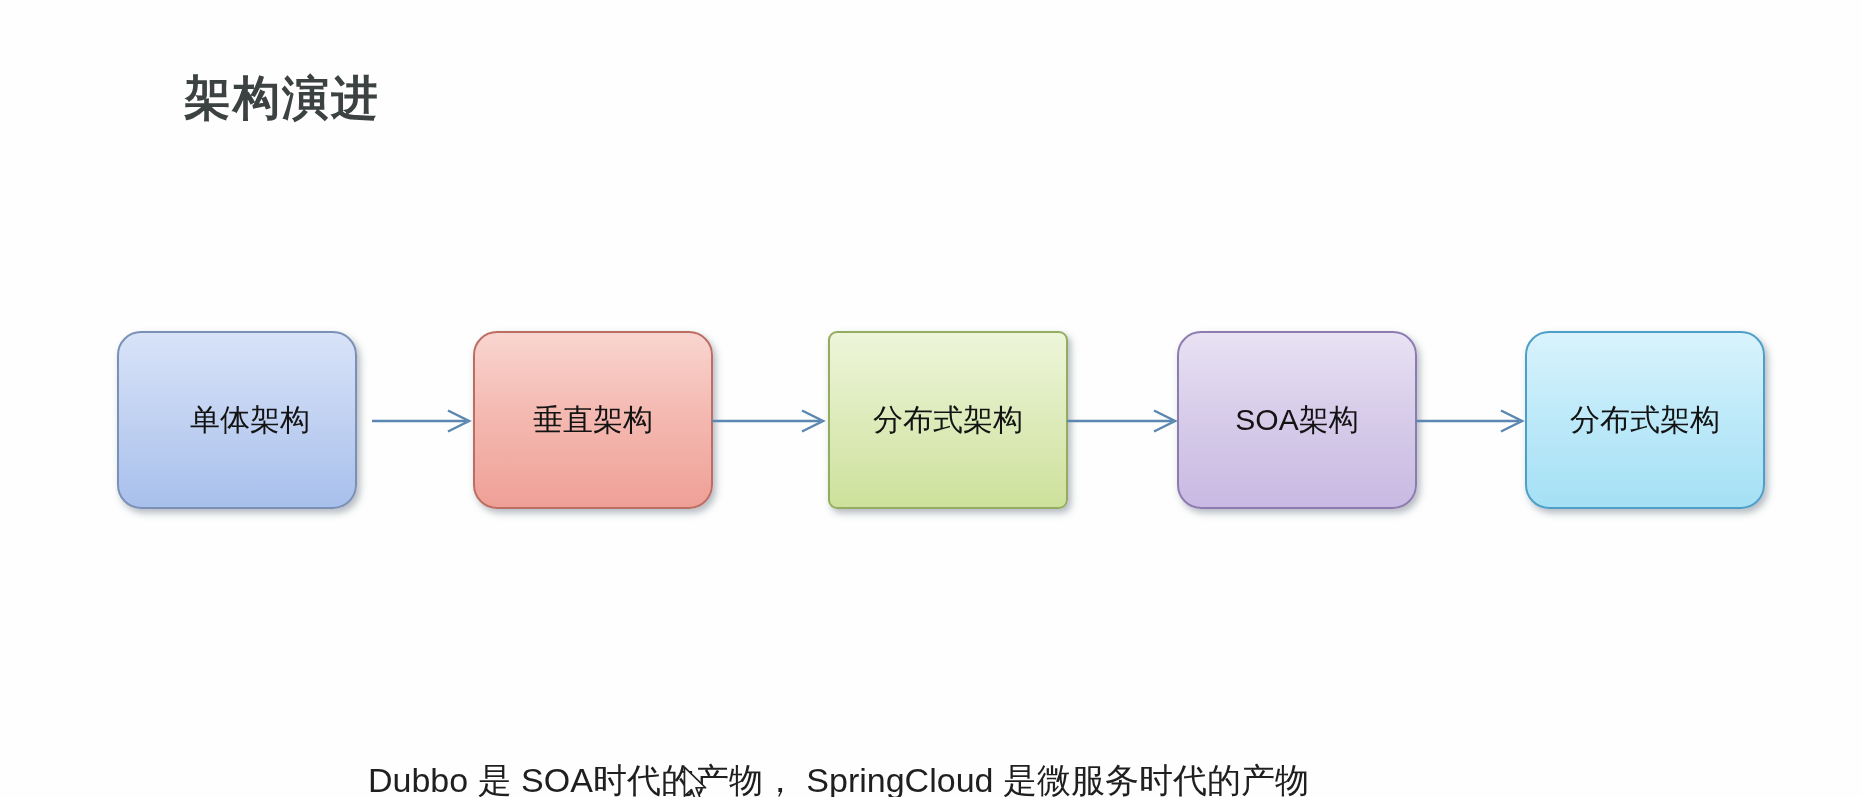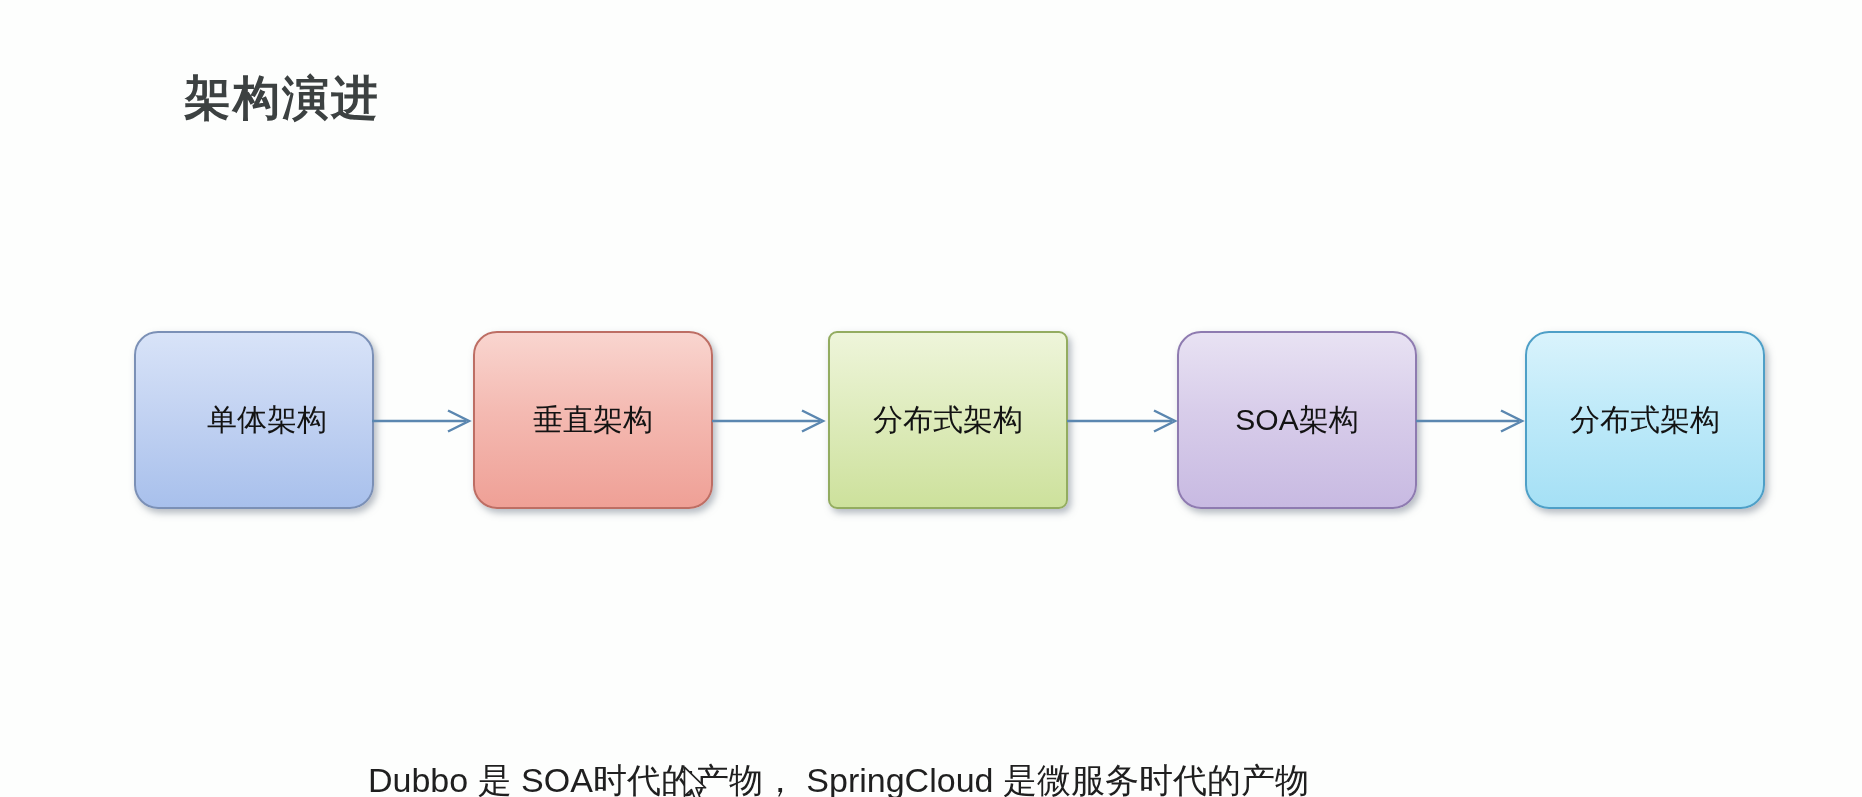"单体架构" .box-1 { left: 134px -> 117px }
